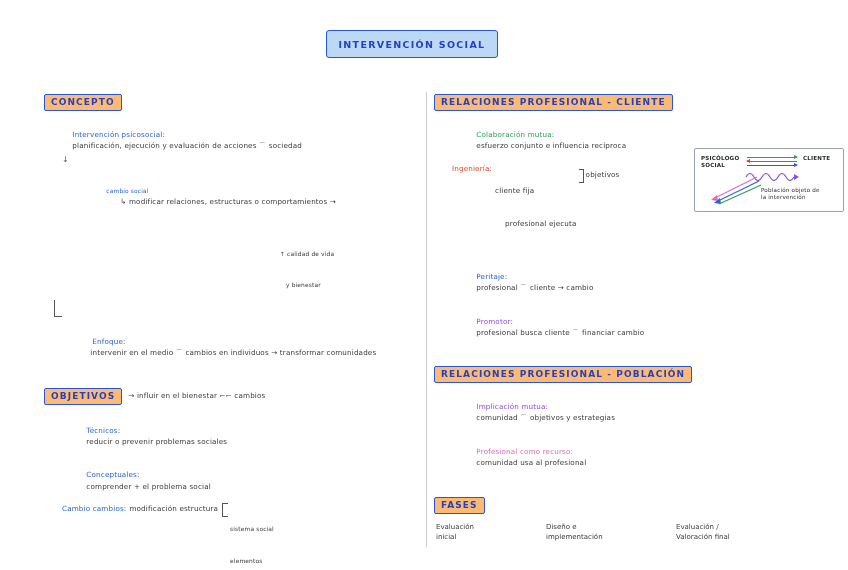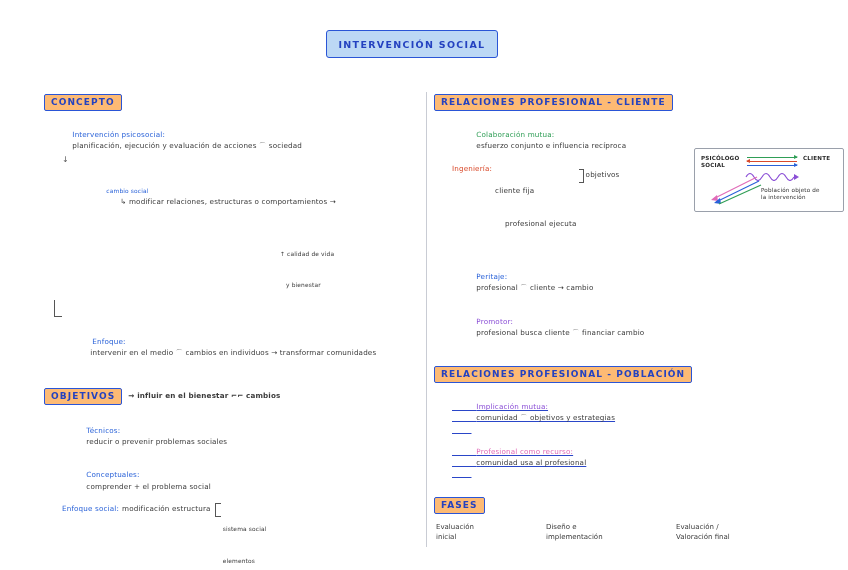"RELACIONES PROFESIONAL - POBLACIÓN" div.sec { text-decoration: underline -> none }
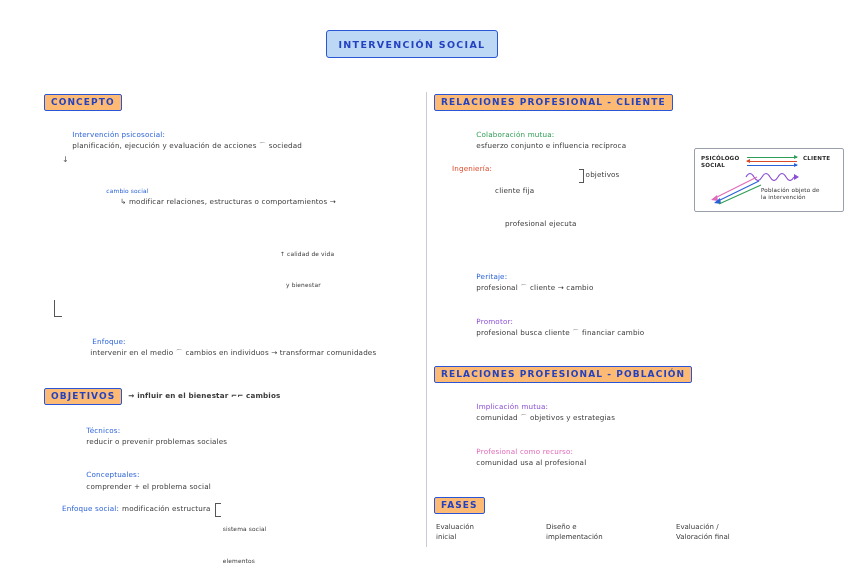"→ influir en el bienestar" div.ln { font-weight: bold -> none }
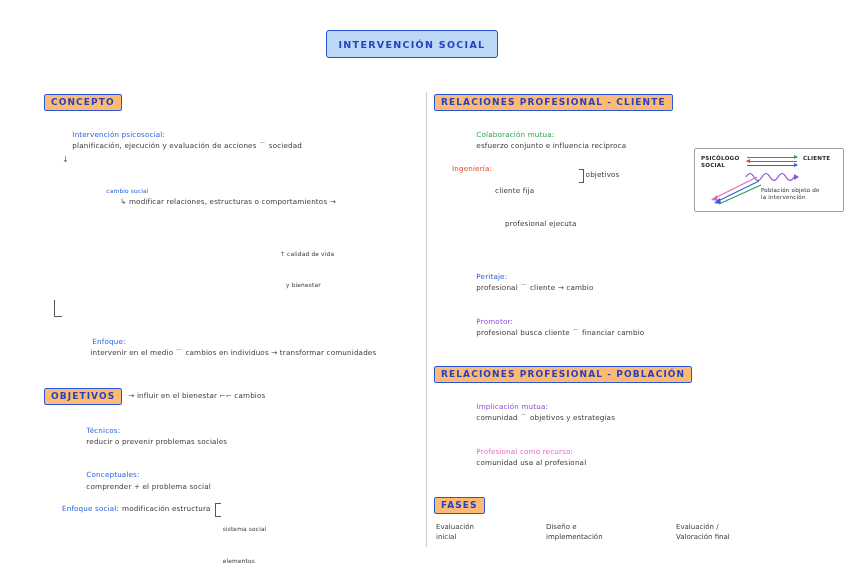"Enfoque social:" span.lbl { text: Enfoque social -> Cambio cambios }
